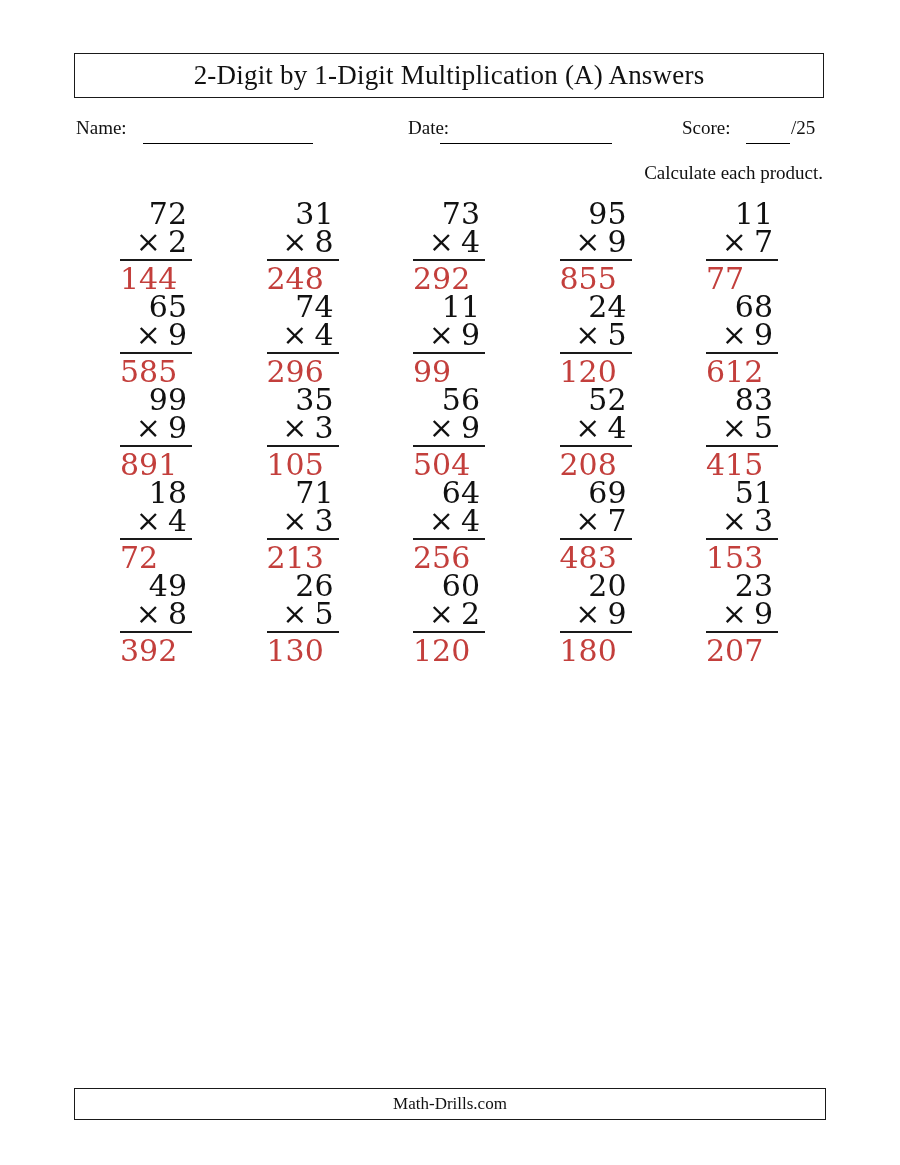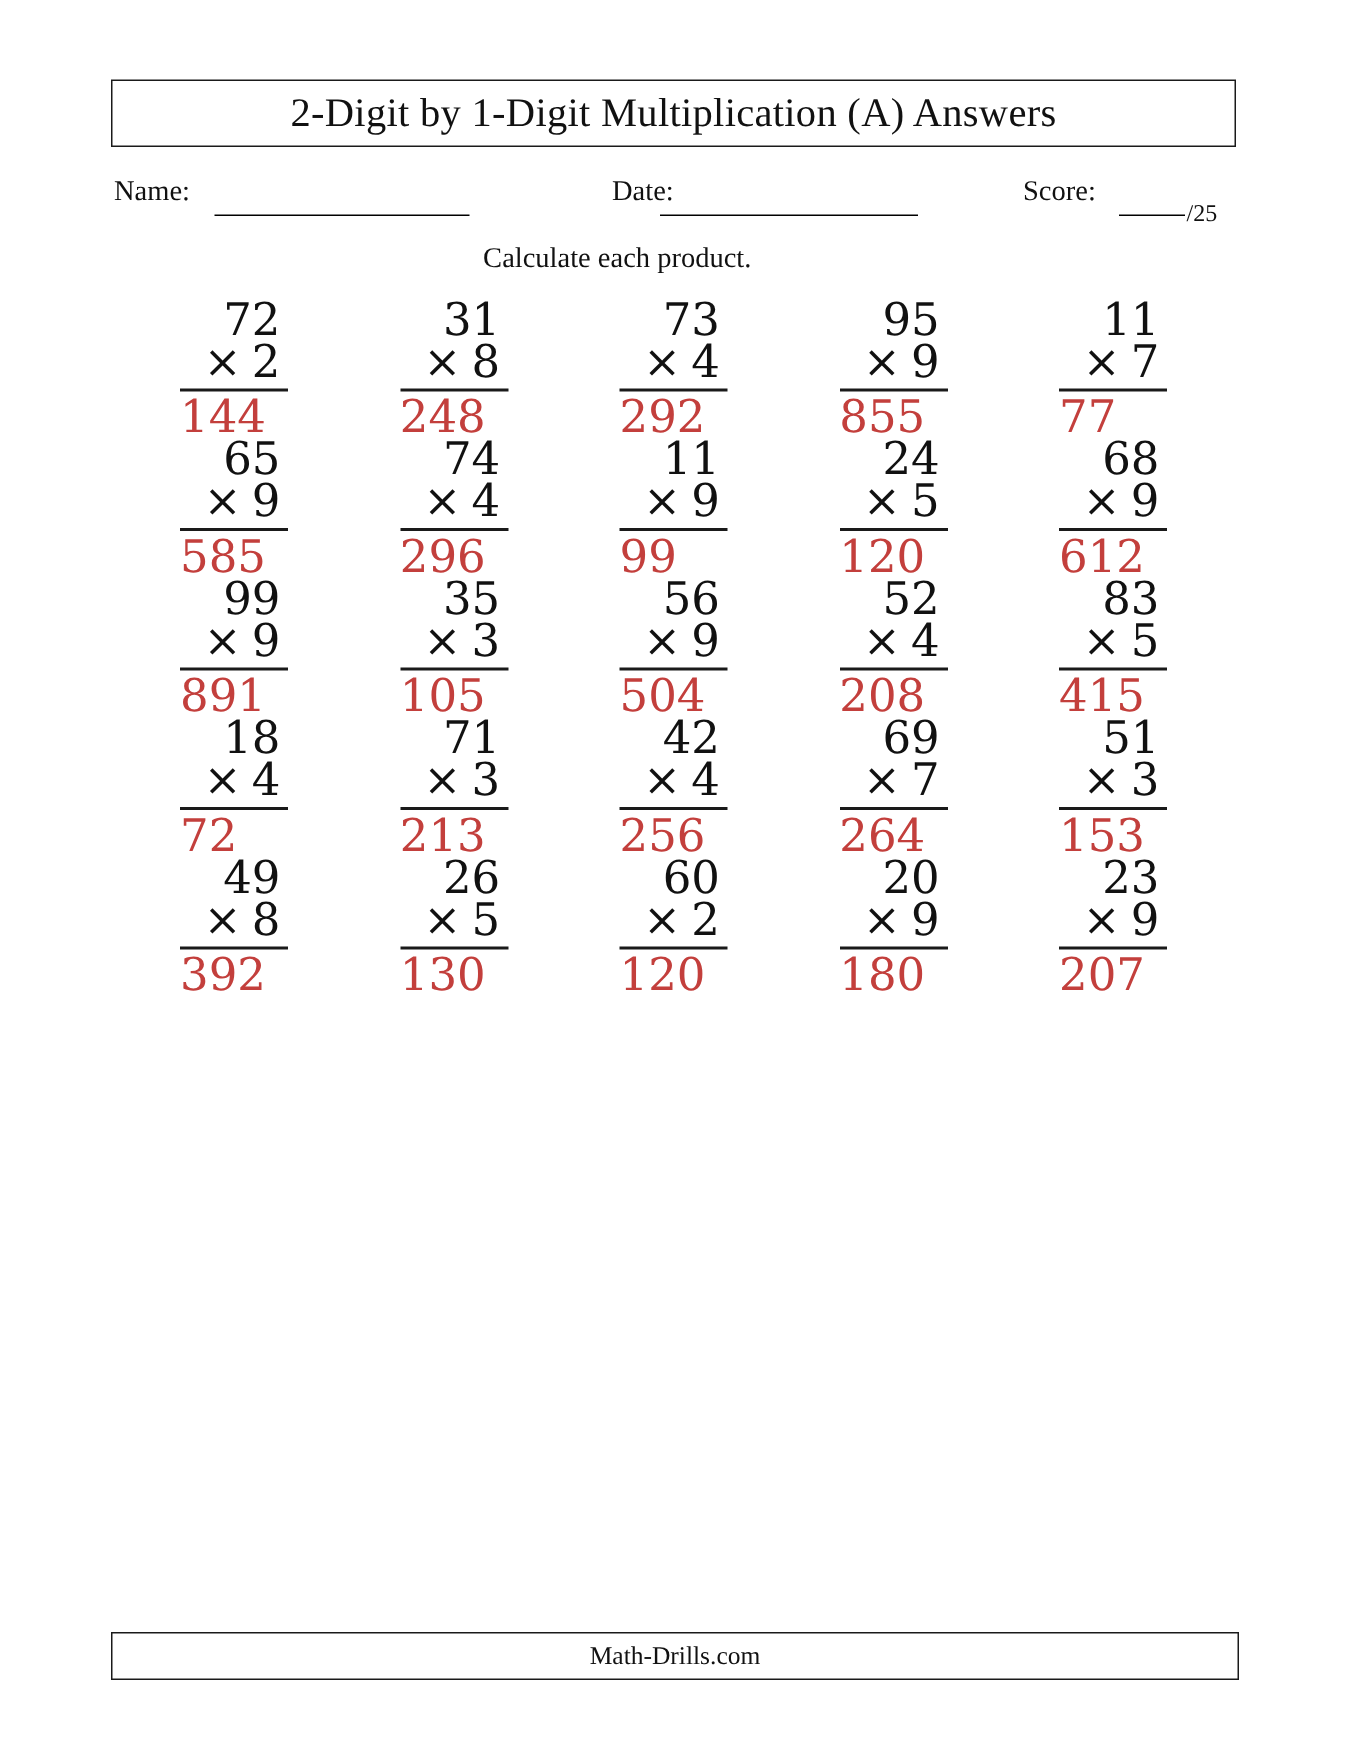"/25" .score-denom { font-size: 16px -> 19px; margin-top: 15px -> none }
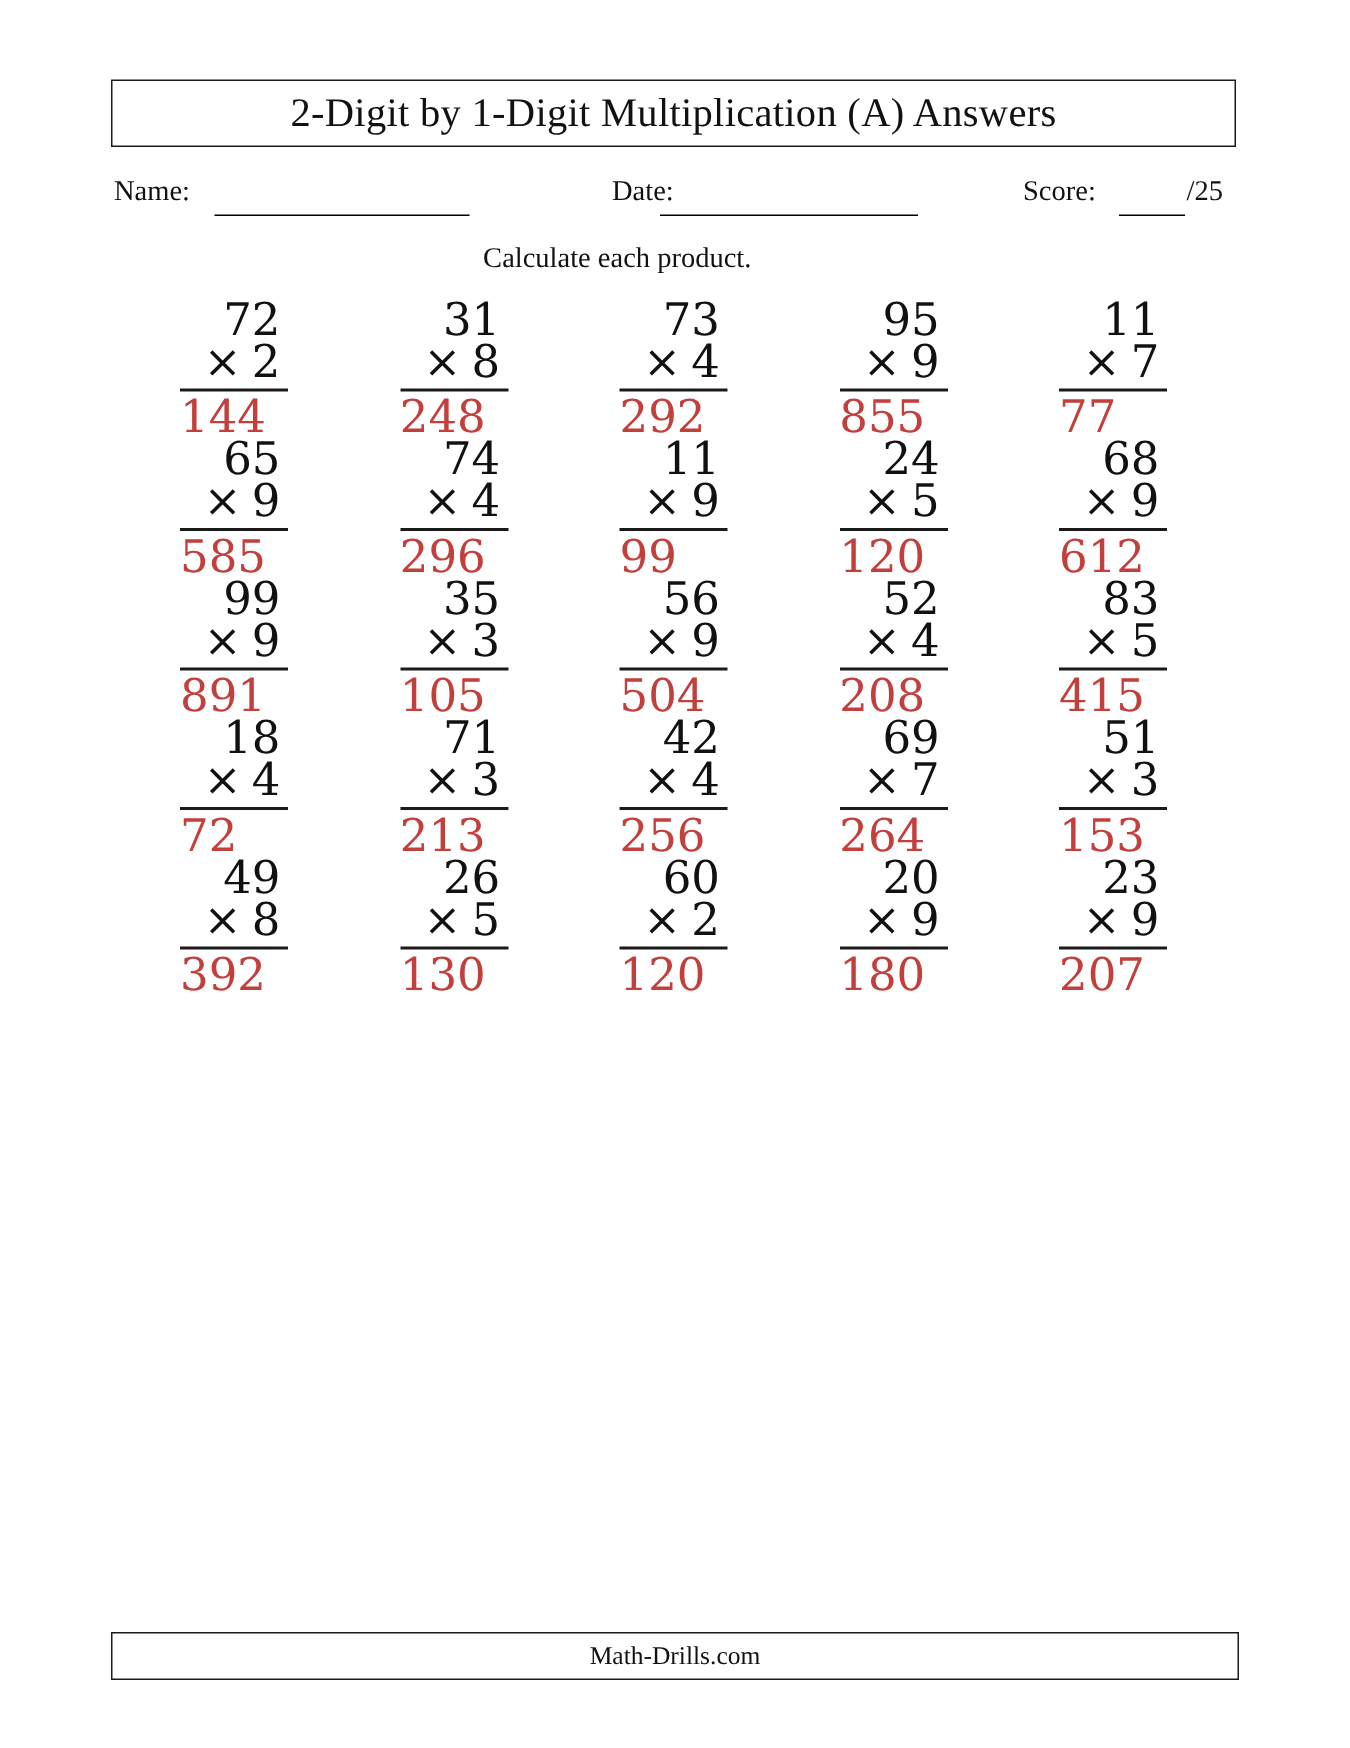"Calculate each product." .instruction { text-align: center -> right }
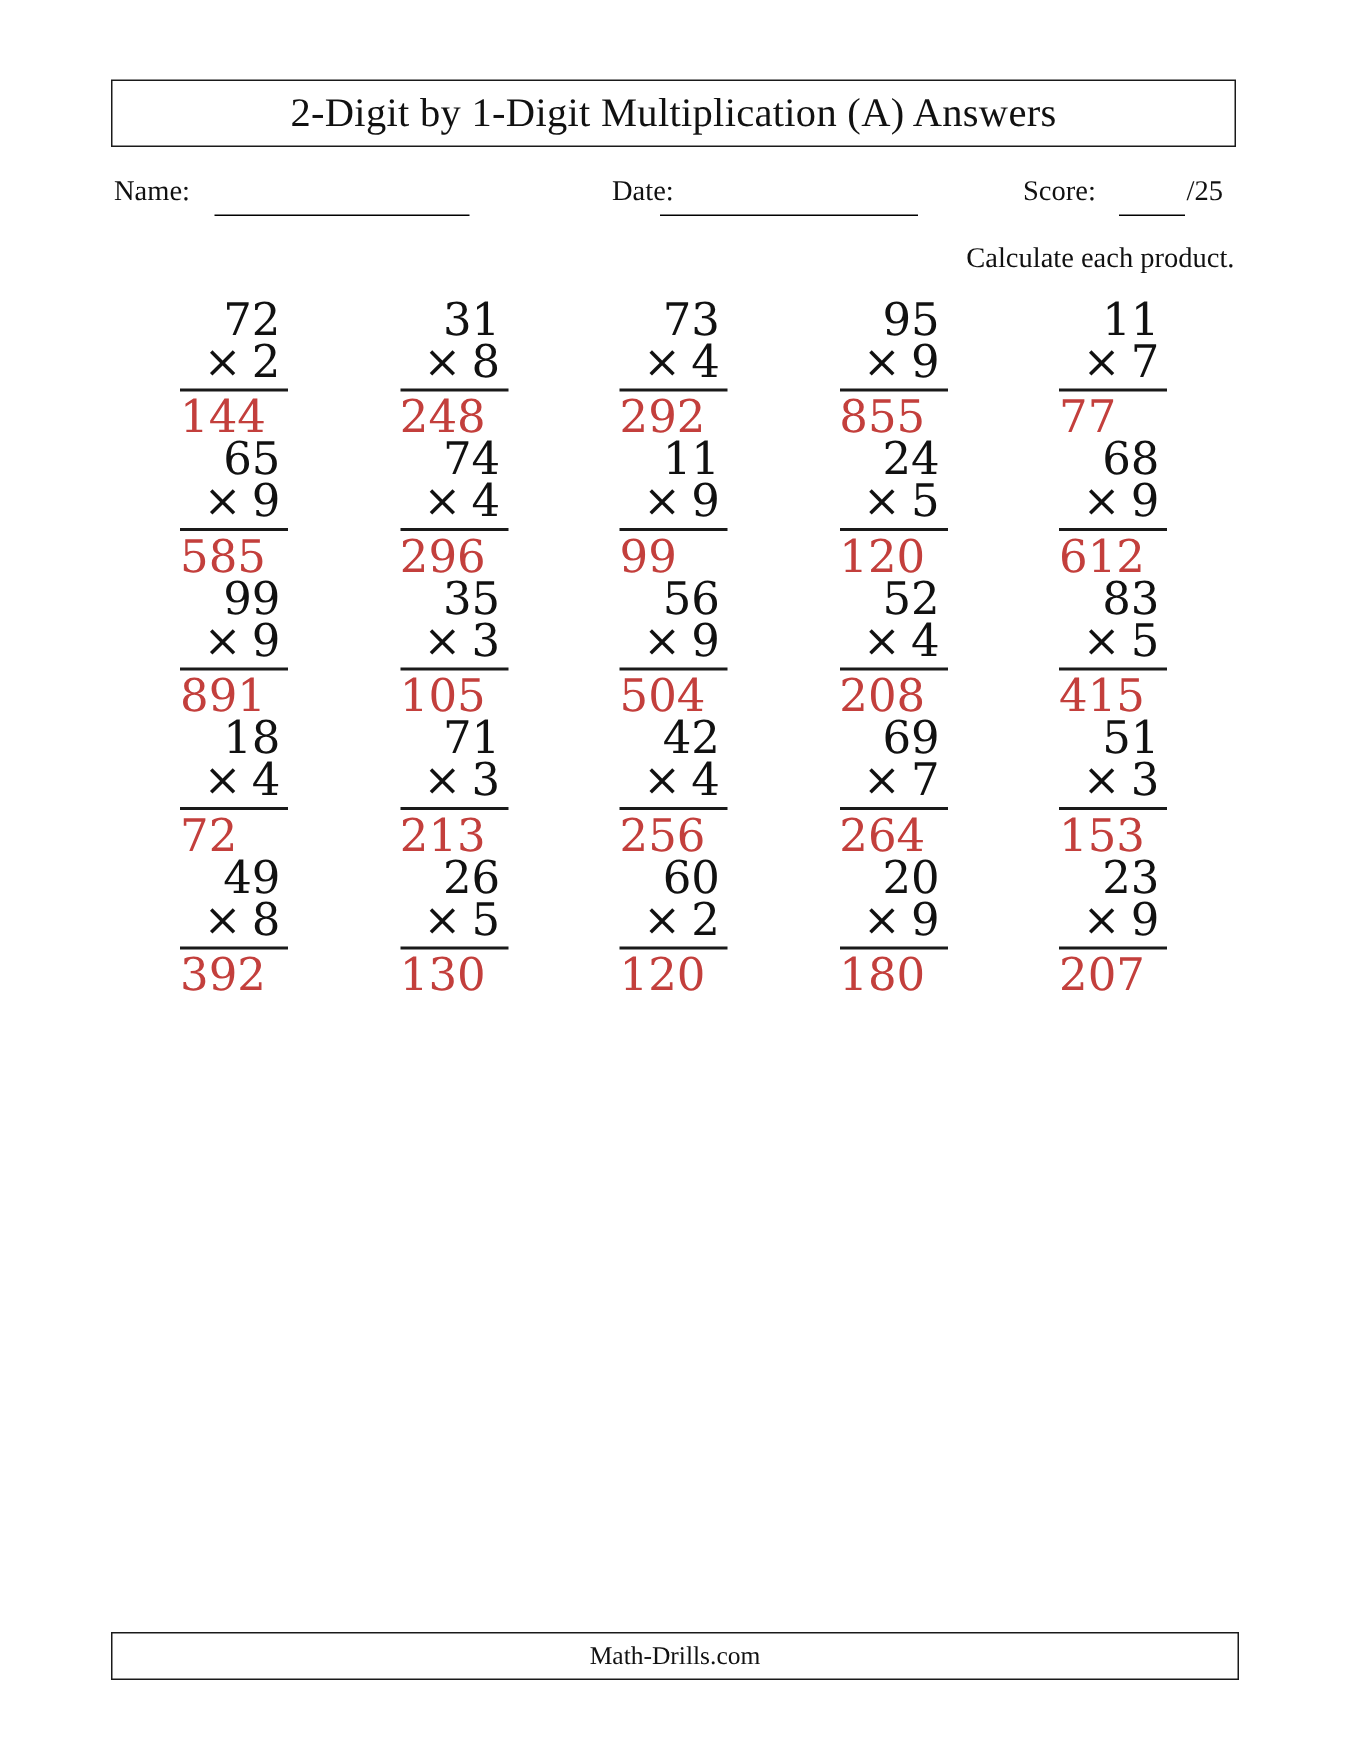"42" div.p-top { text: 42 -> 64 }
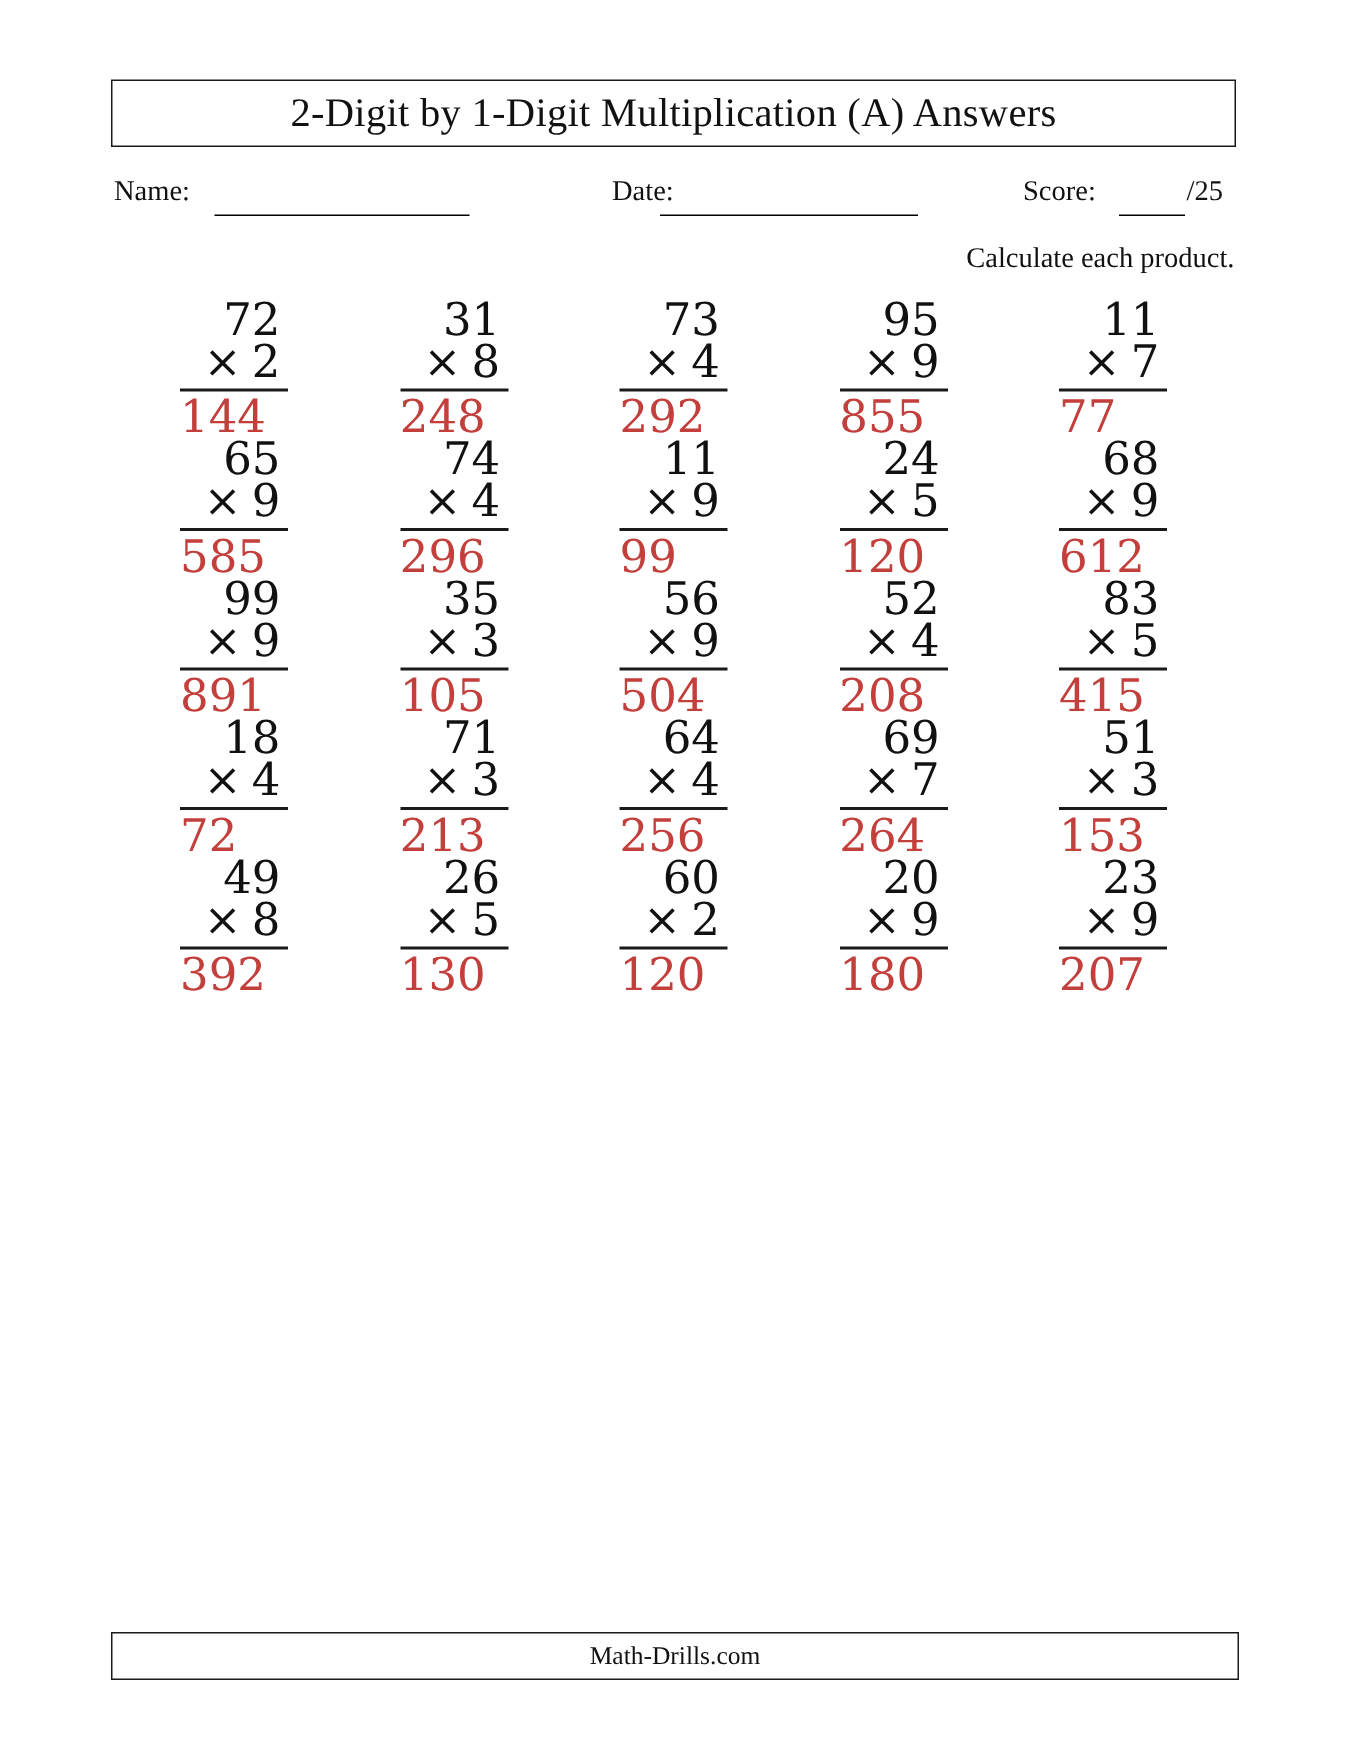"264" div.p-ans { text: 264 -> 483 }
